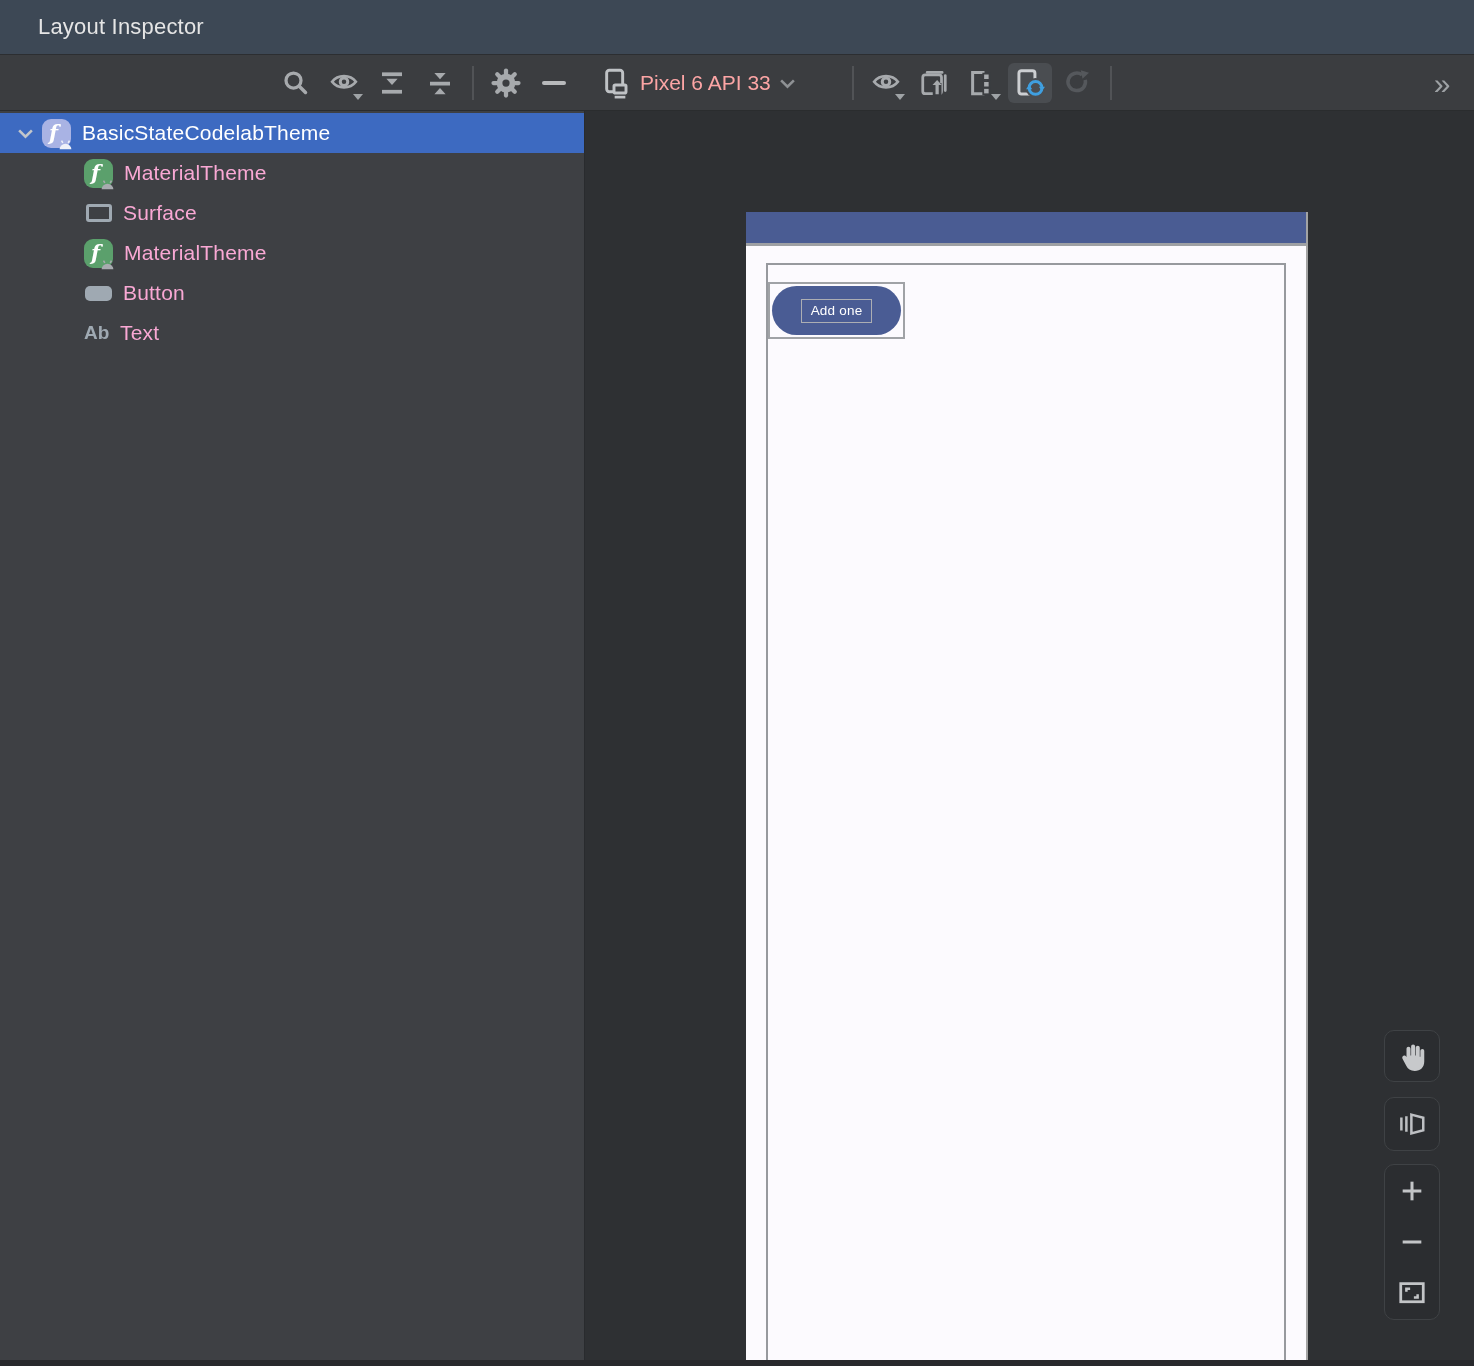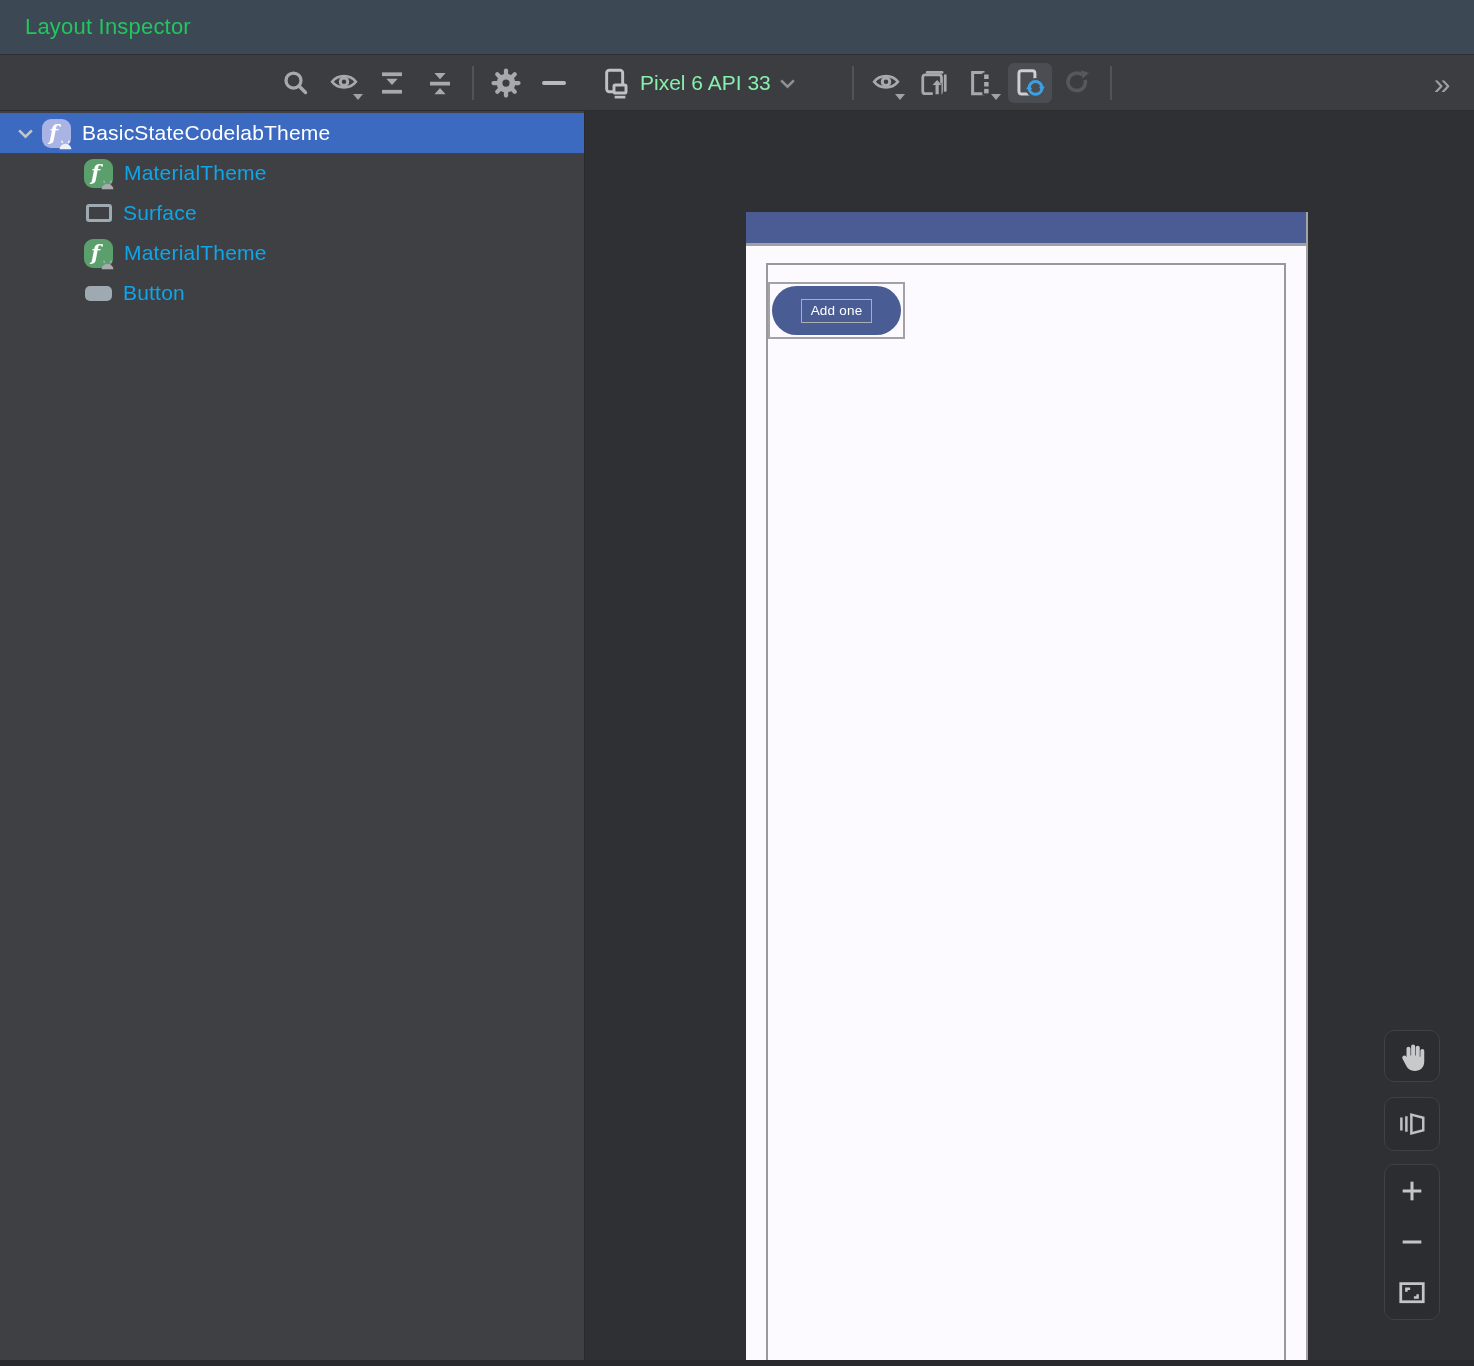"Layout Inspector" .titlebar .title { color: #22c55e -> #e5e5e5; padding-left: 25px -> 38px }
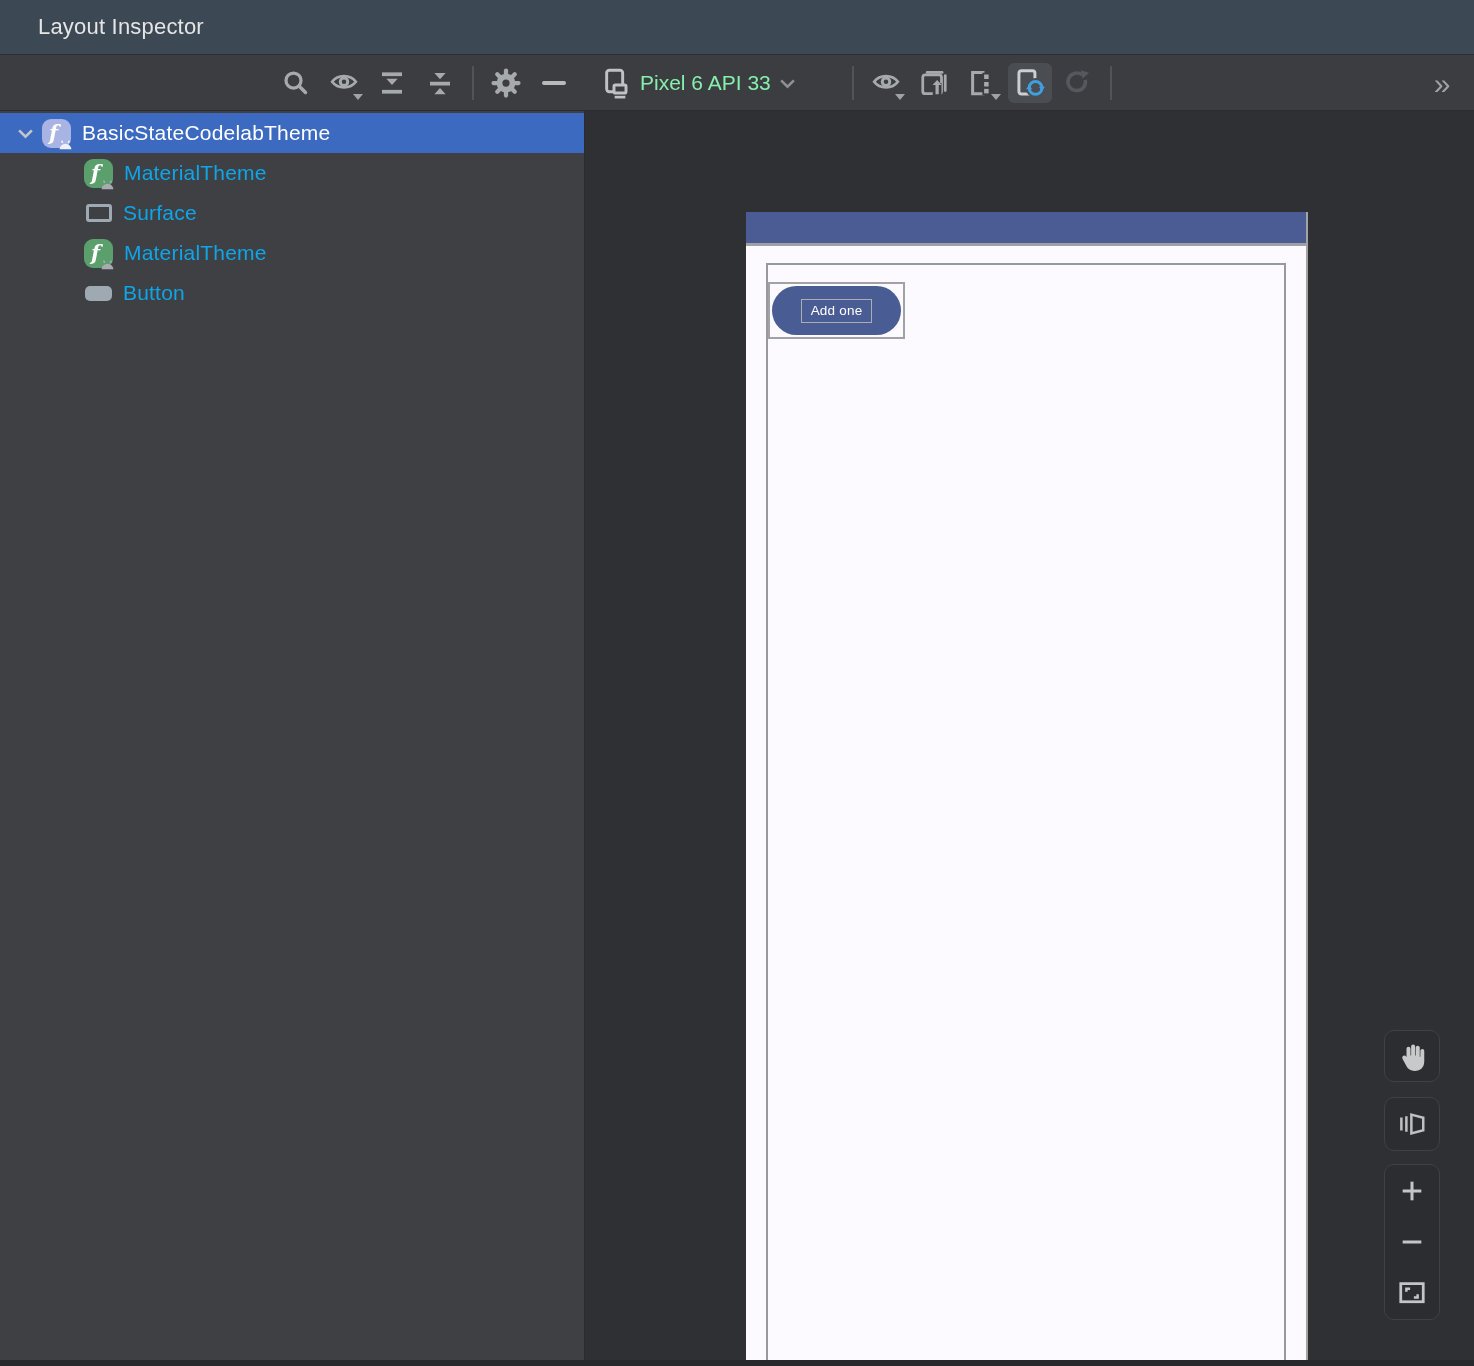"Pixel 6 API 33" .tb-device .dev-label { color: #86efac -> #fca5a5 }
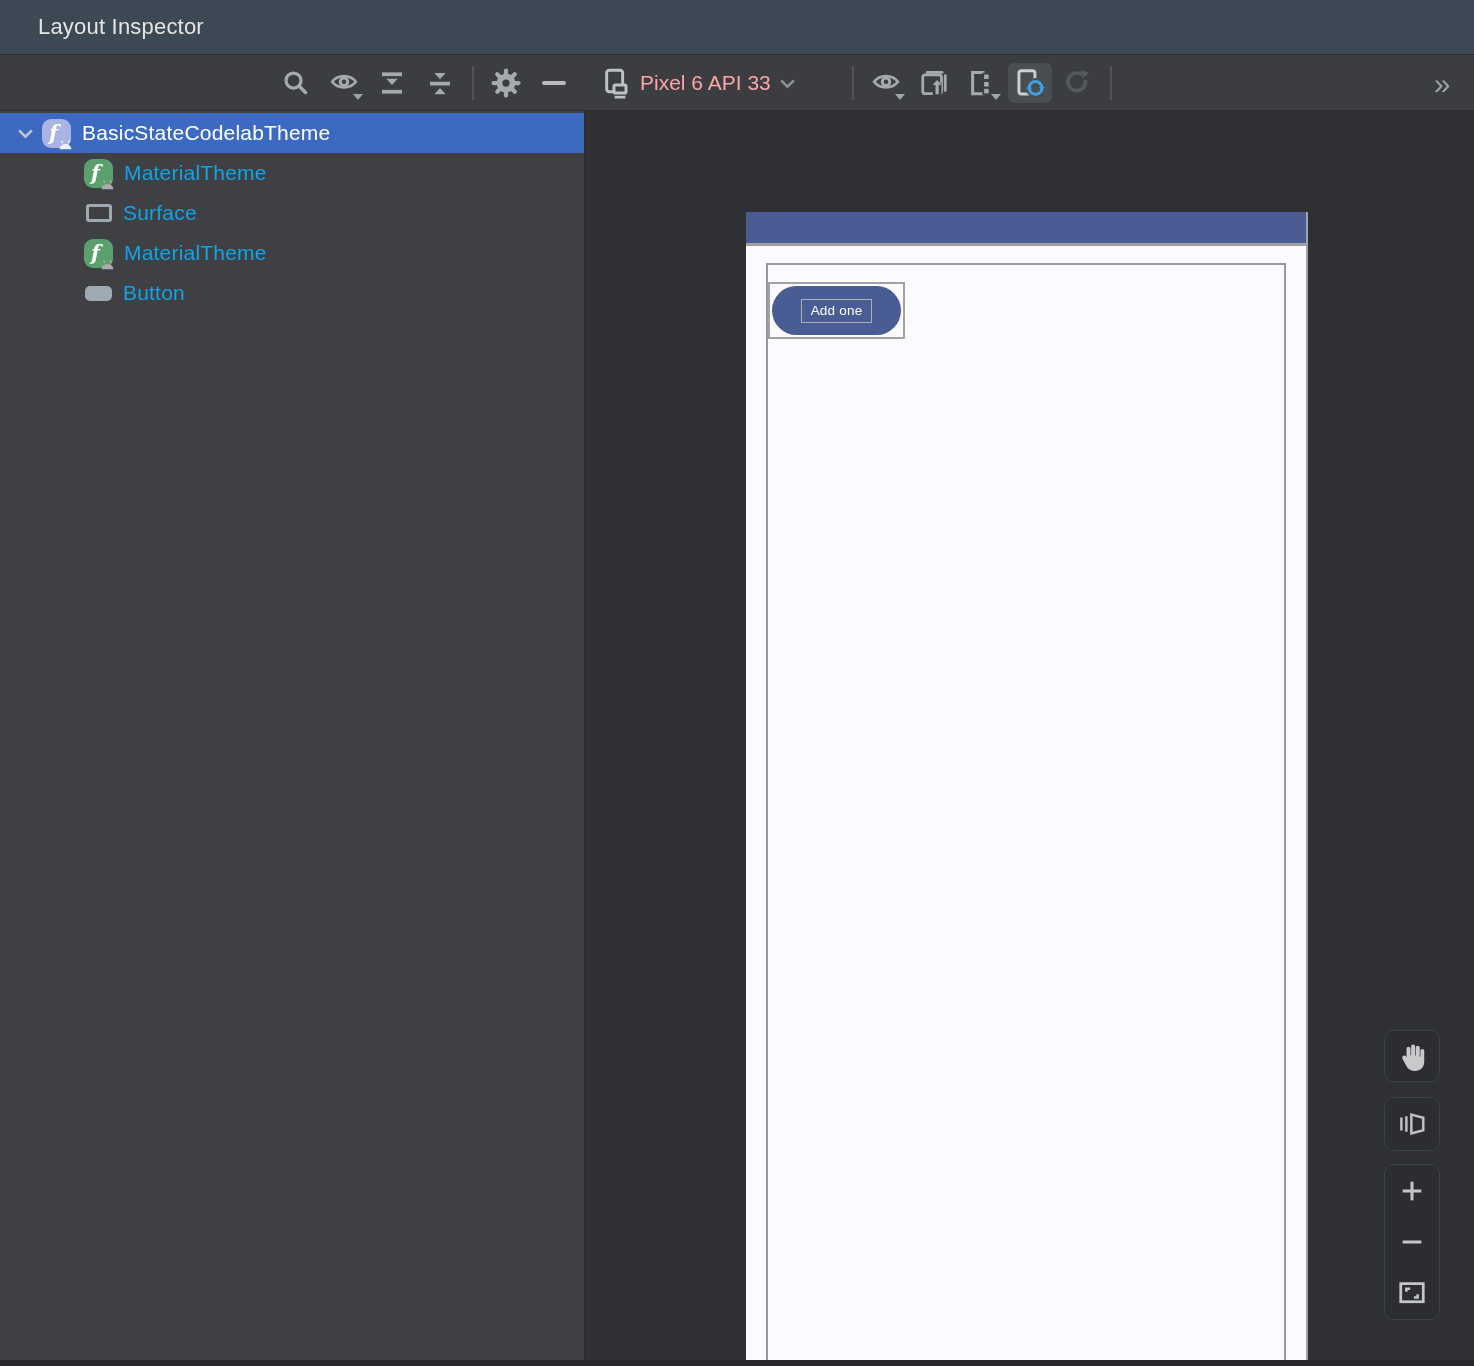"MaterialTheme" .row-label { color: #0ea5e9 -> #f9a8d4 }
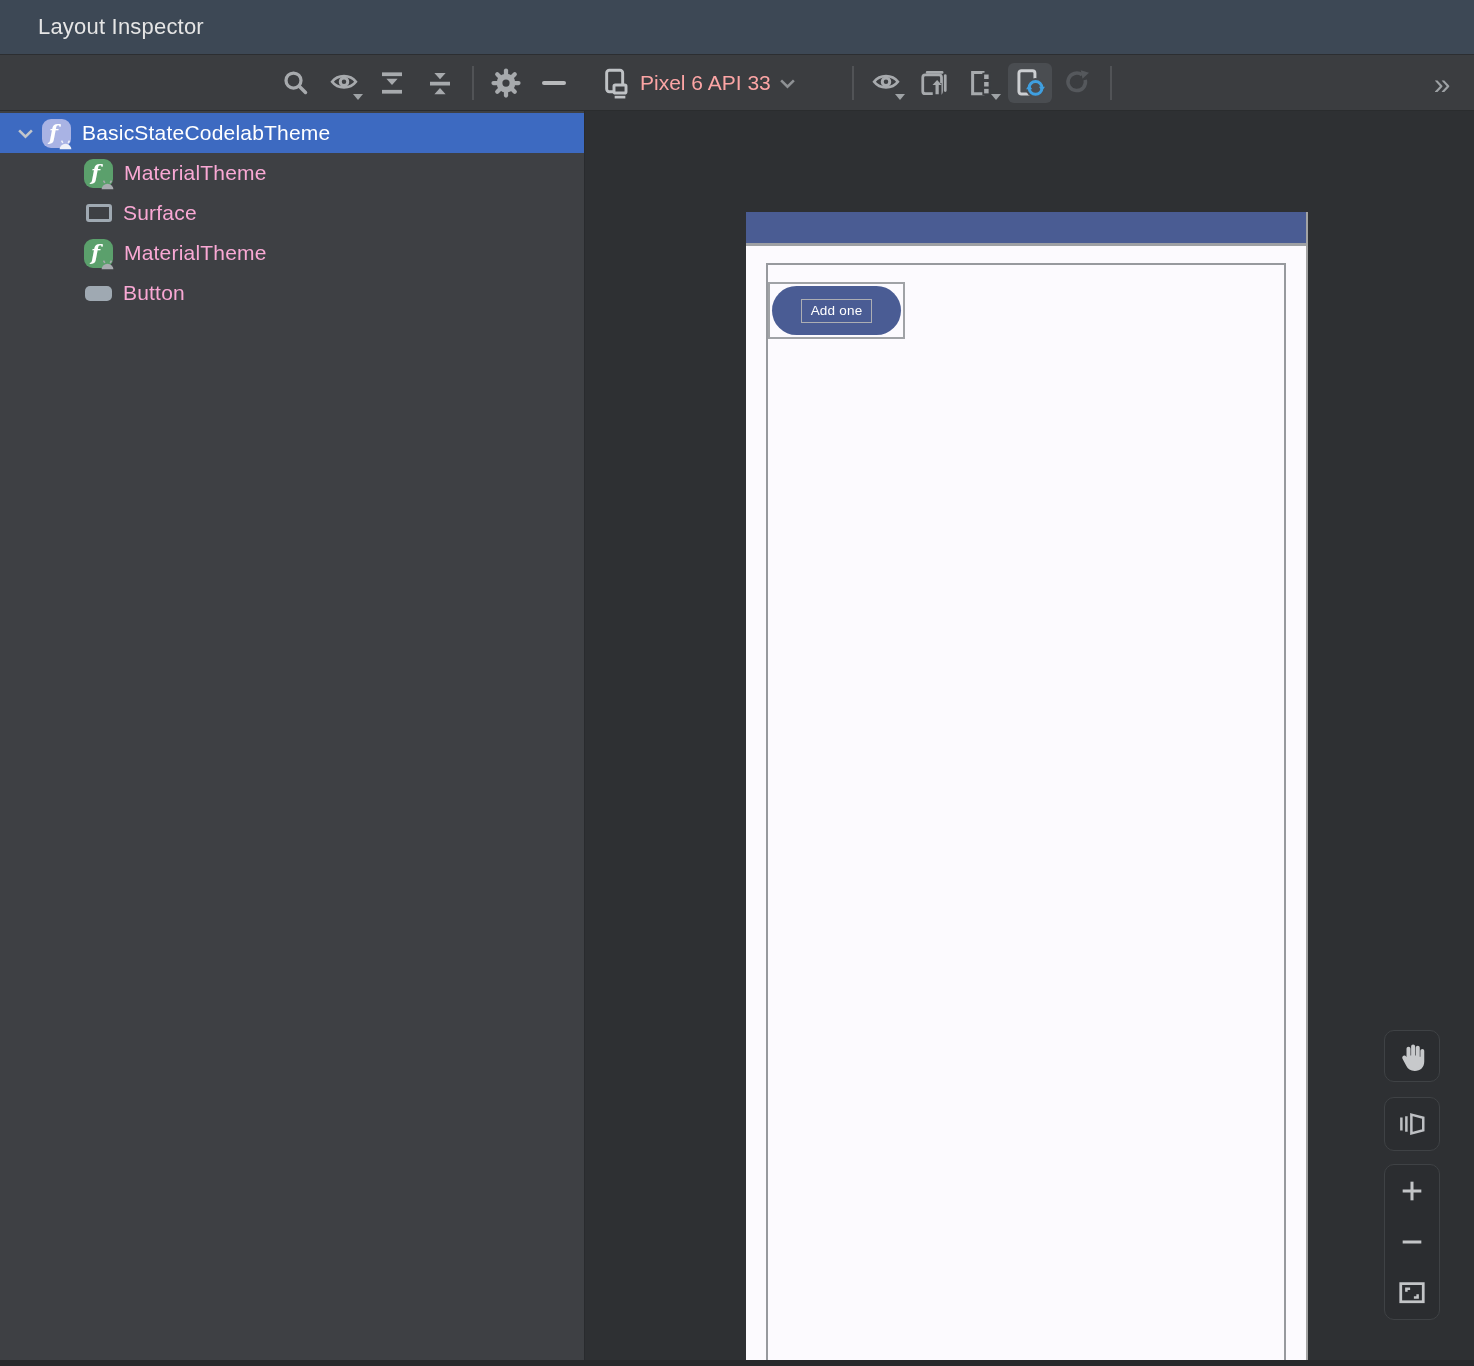"Ab" div.row { html: none -> <div> <span>Ab</span> <span>Text</span> </div> }
